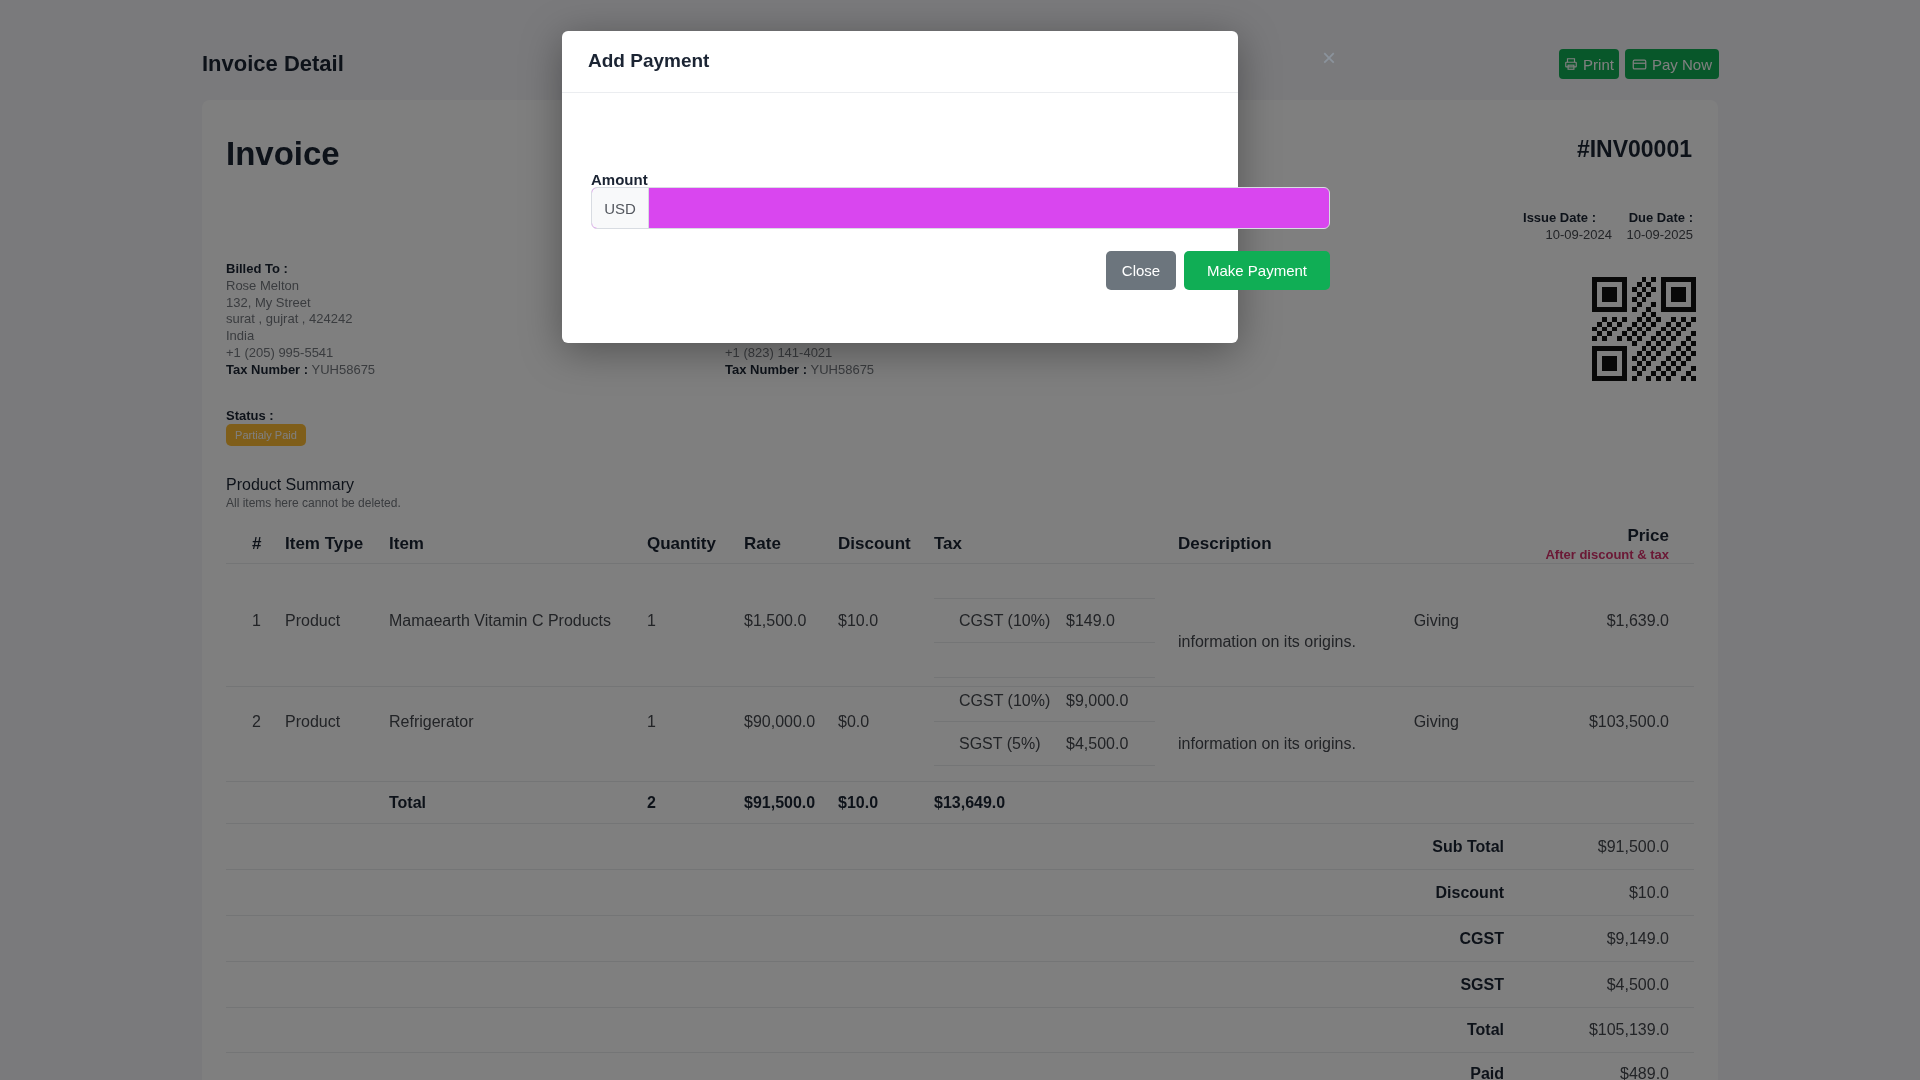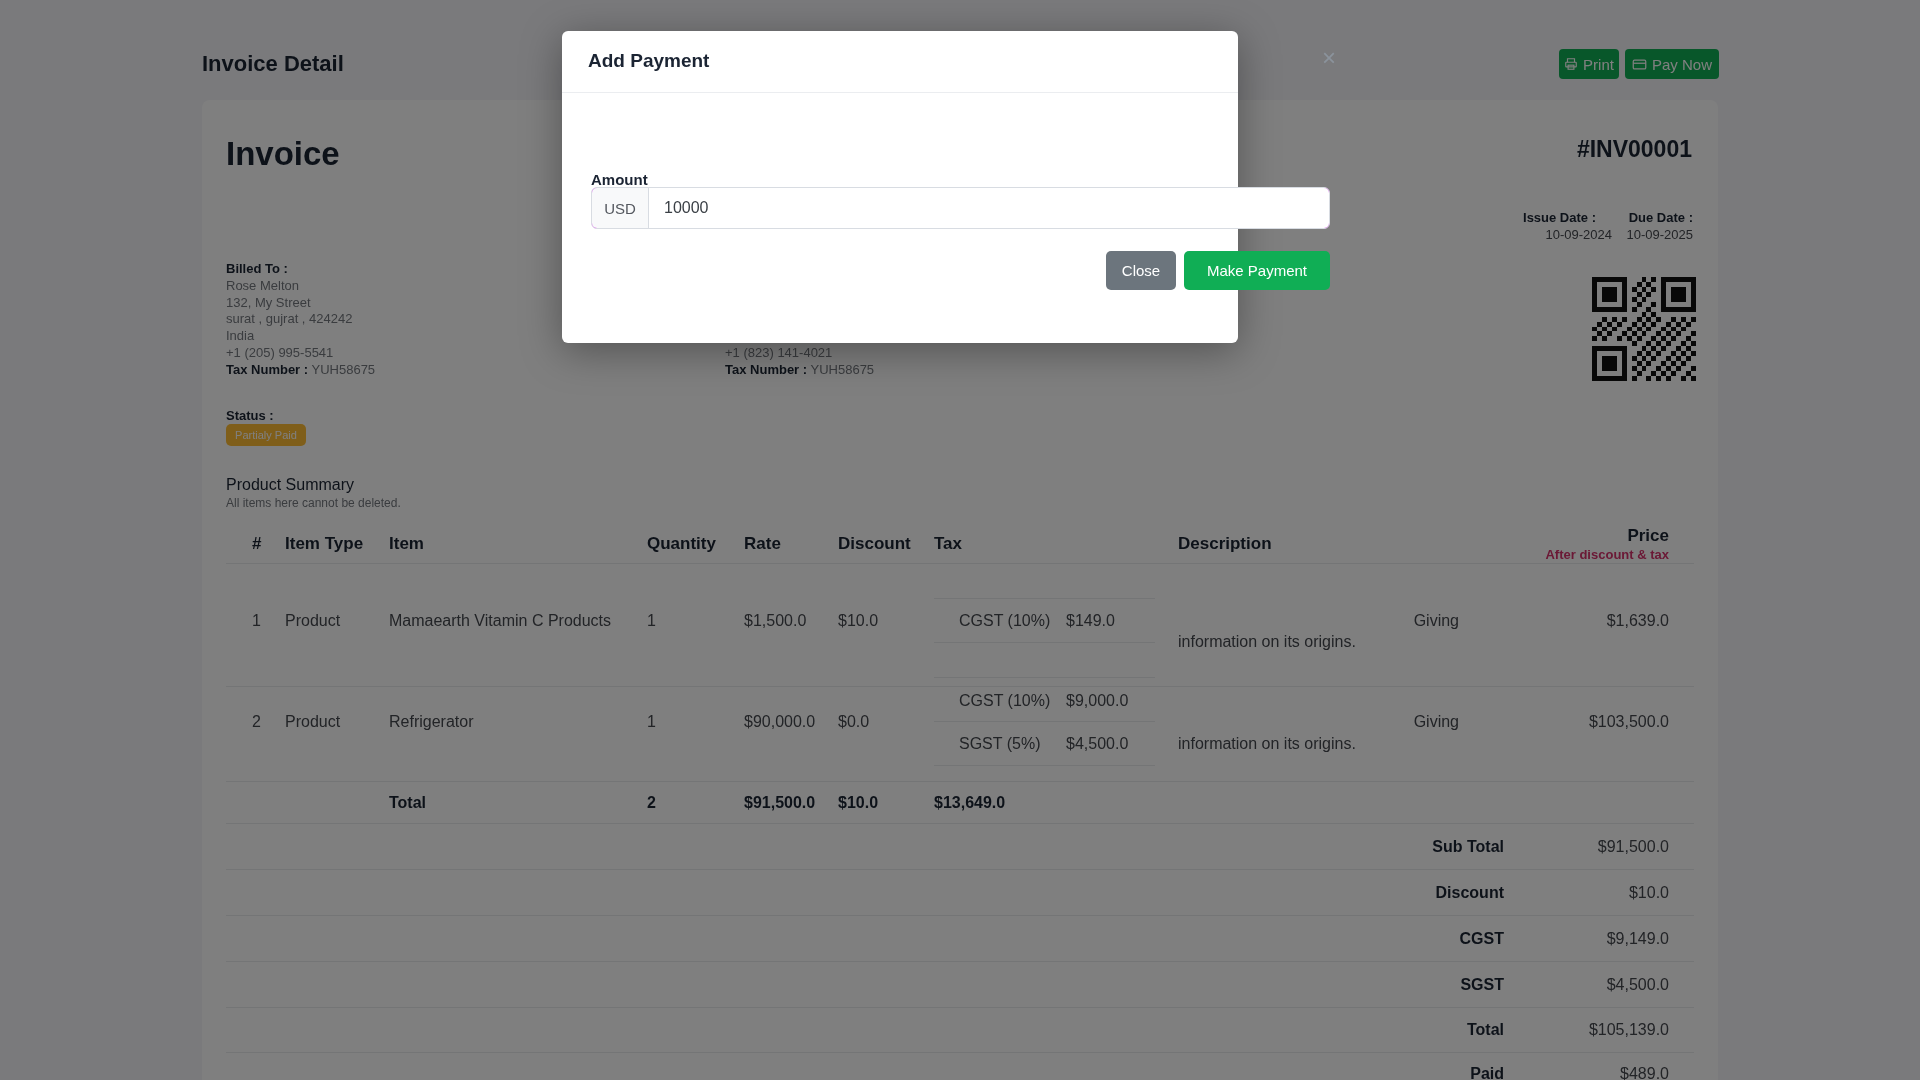"10000" input { html: <input> -> none }
